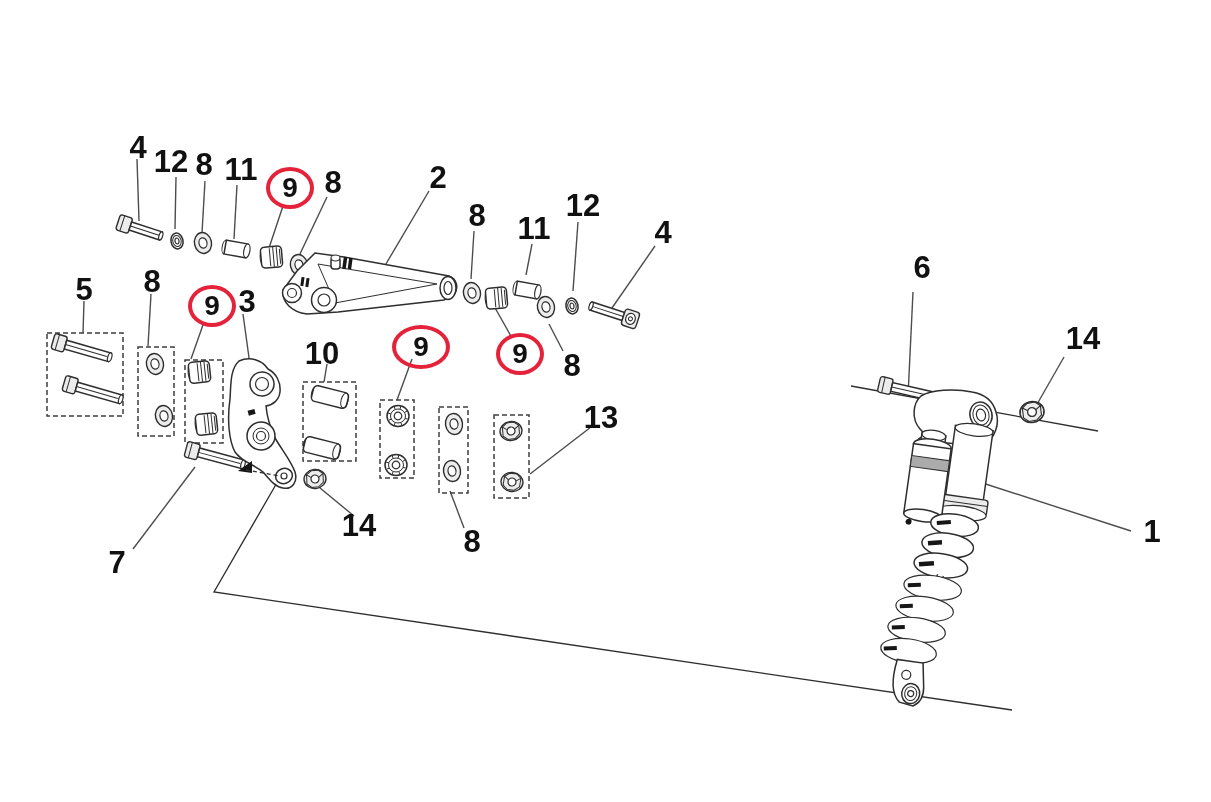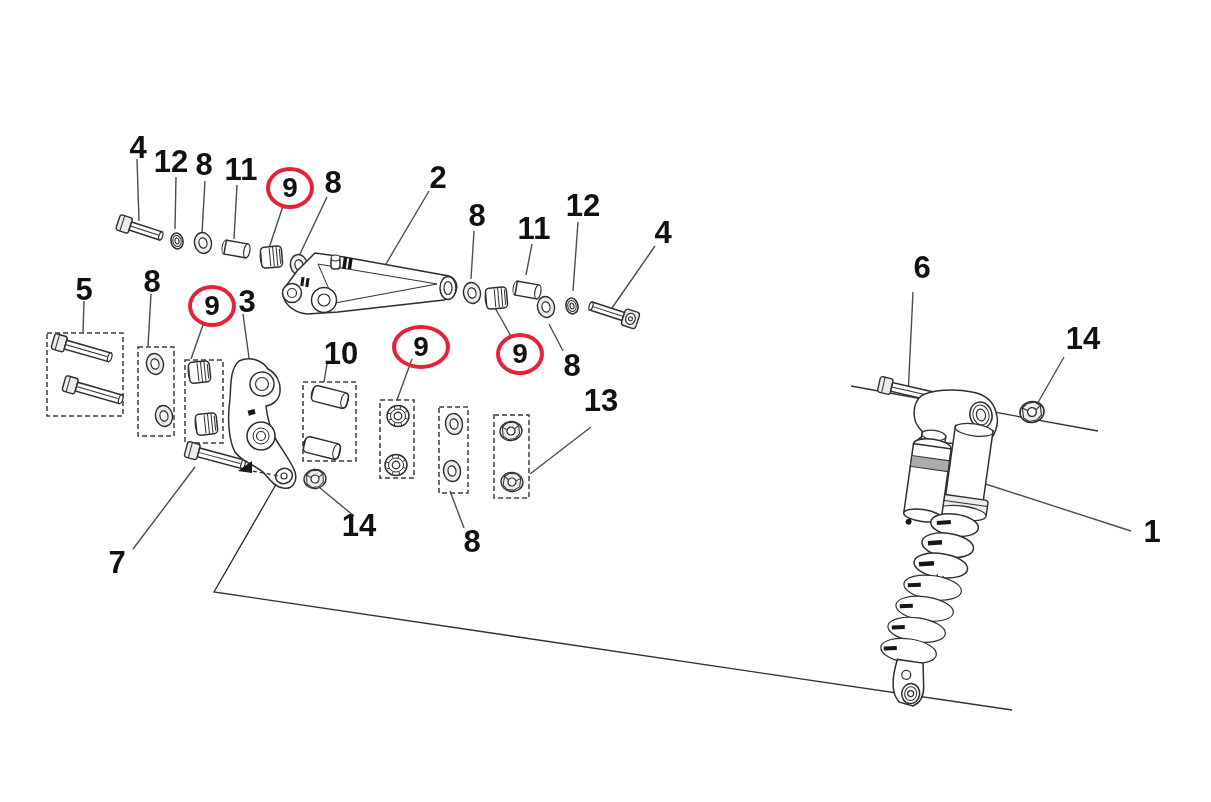"10" div.callout { left: 341px -> 322px }
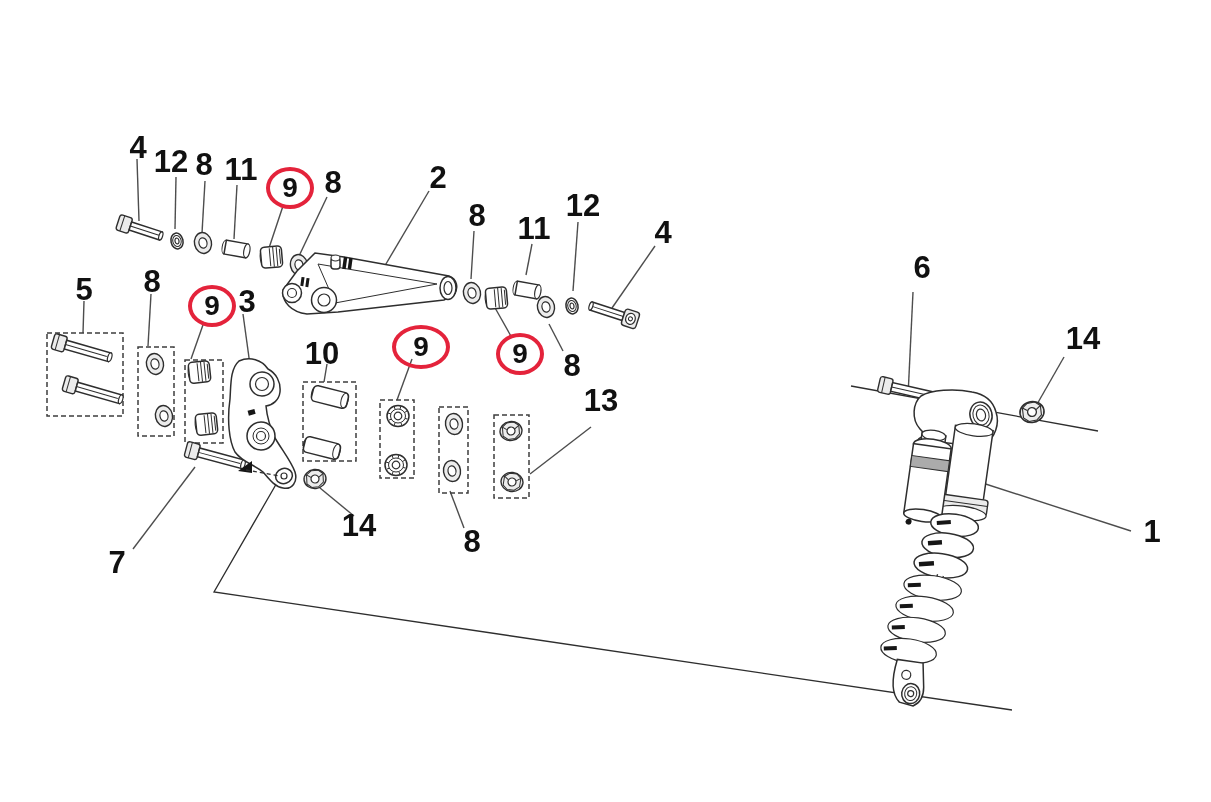"13" div.callout { top: 400px -> 417px }
